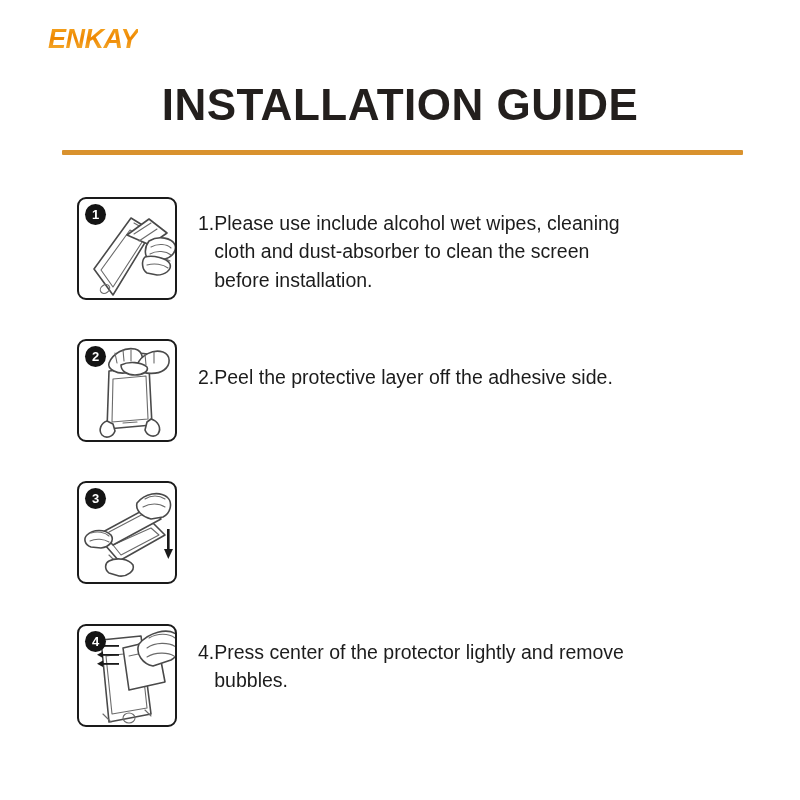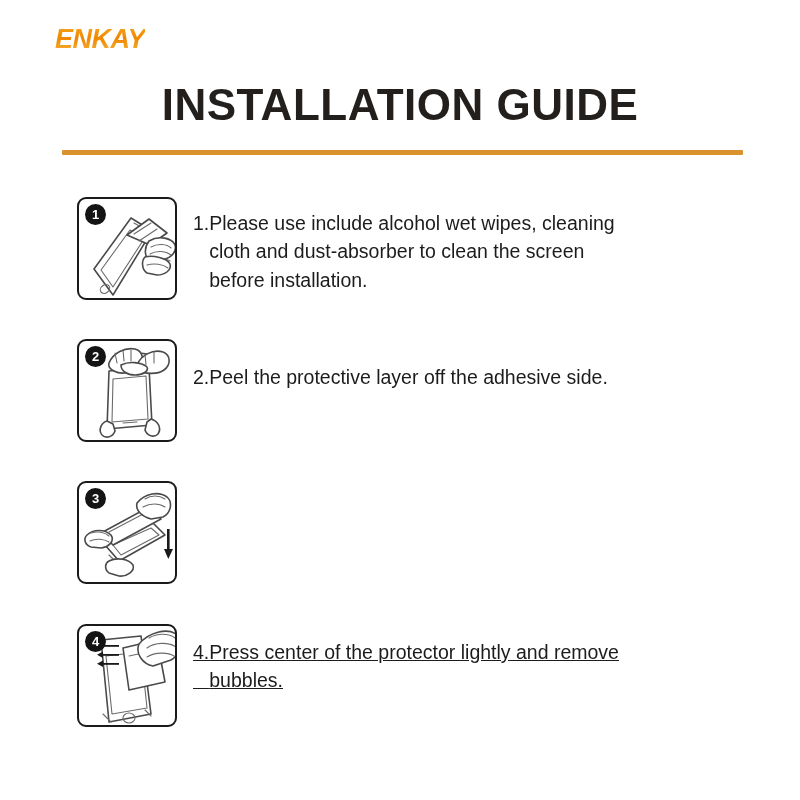"ENKAY" .brand { left: 55px -> 48px }
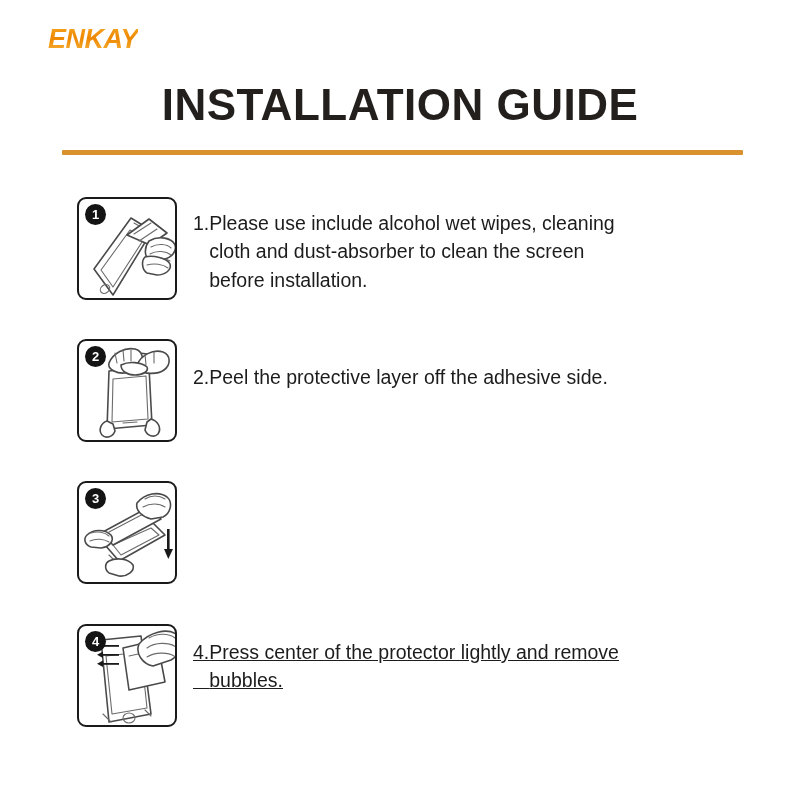"1.Please use include alcohol wet" .step-text { margin-left: 16px -> 21px }
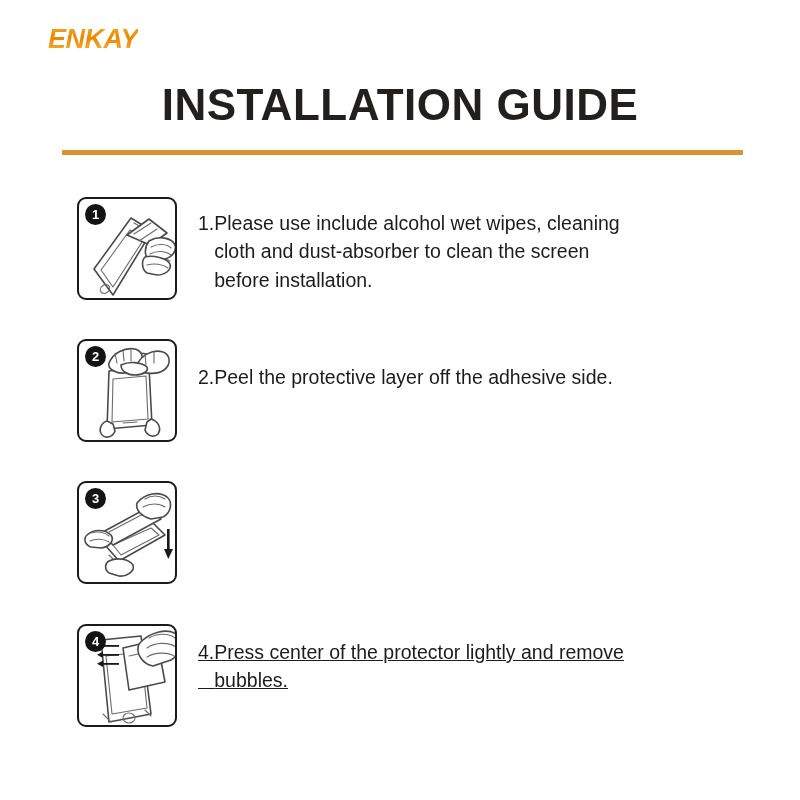"4.Press center of the protector" .step-row[data-step="4"] .step-text { text-decoration: underline -> none }
